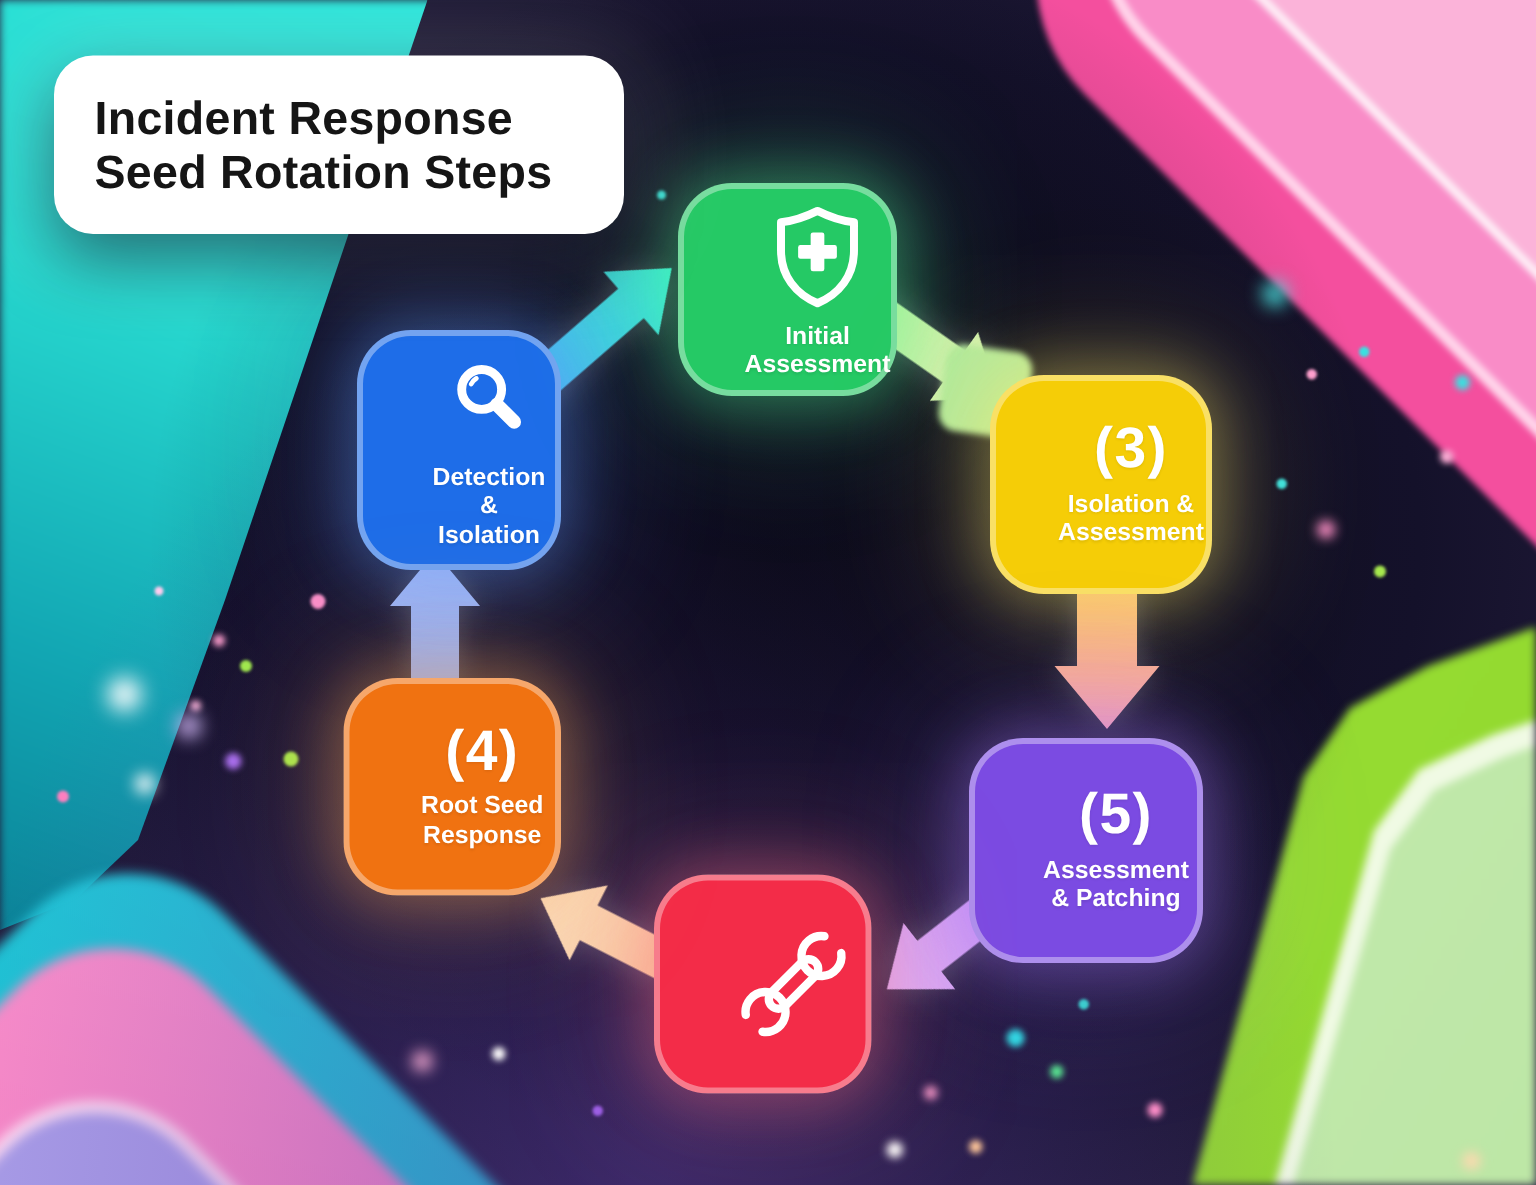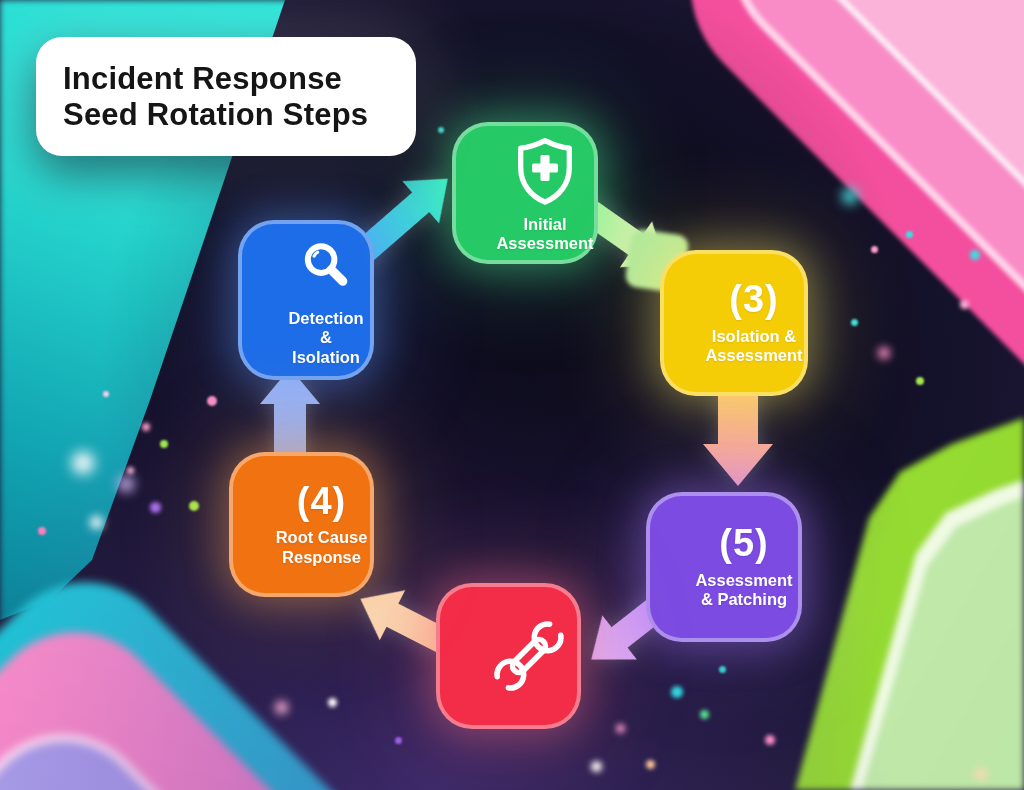"Root Cause" div.lbl { text: Cause -> Seed }
